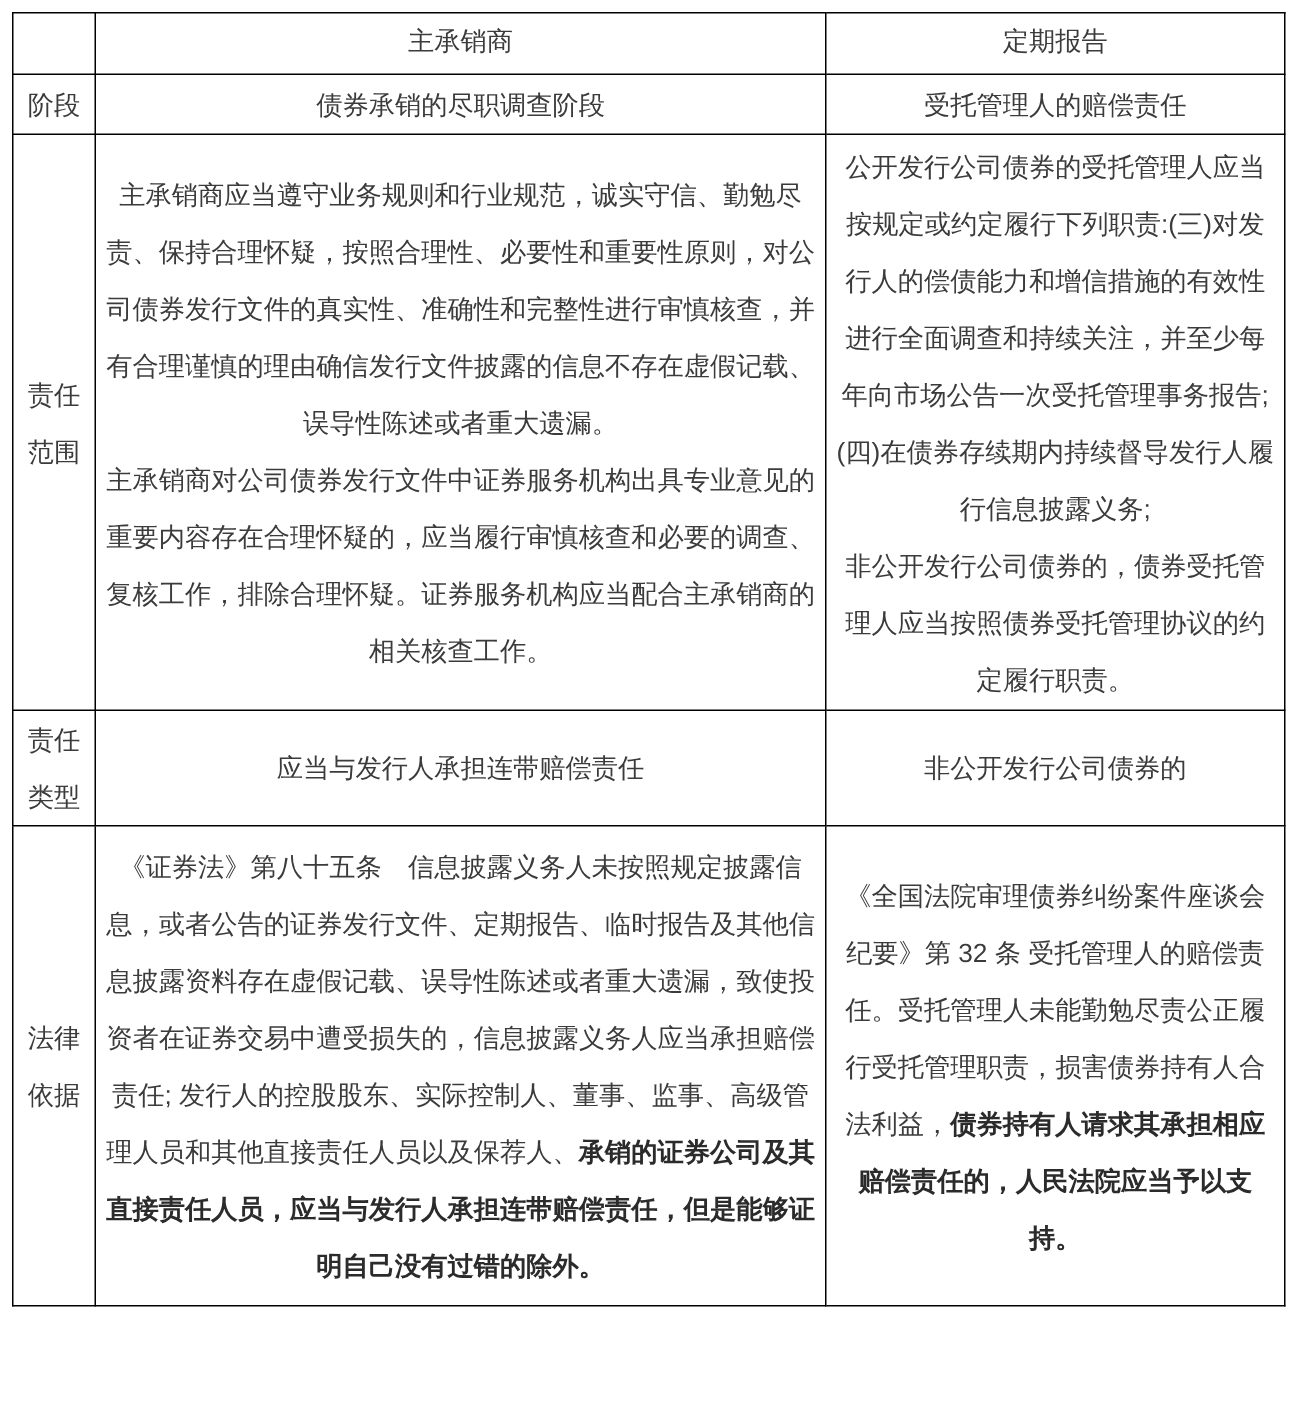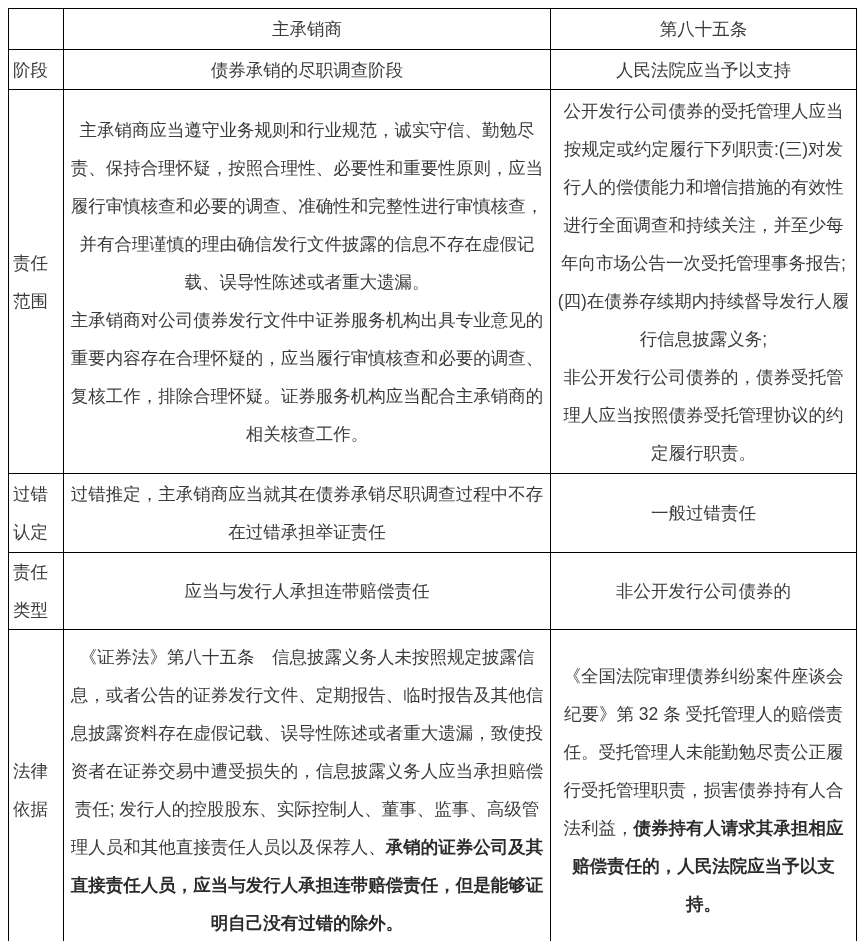"主承销商" th.col-h { font-family: none -> Liberation Mono, monospace }
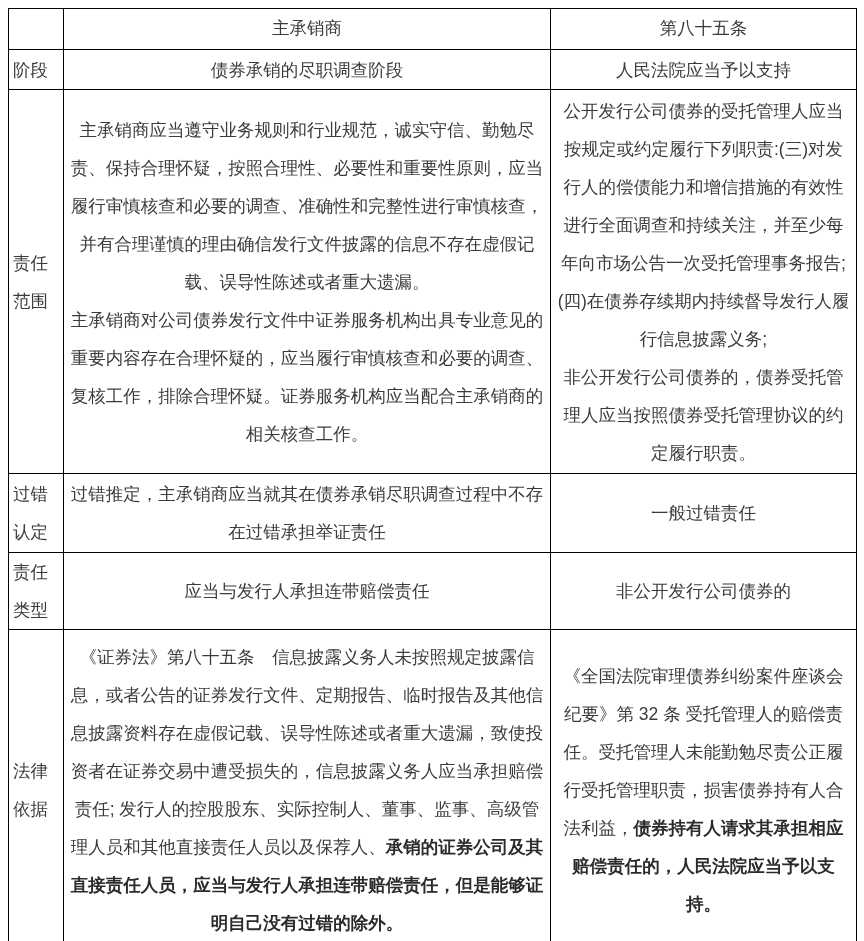"第八十五条" th.col-h { text: 第八十五条 -> 定期报告 }
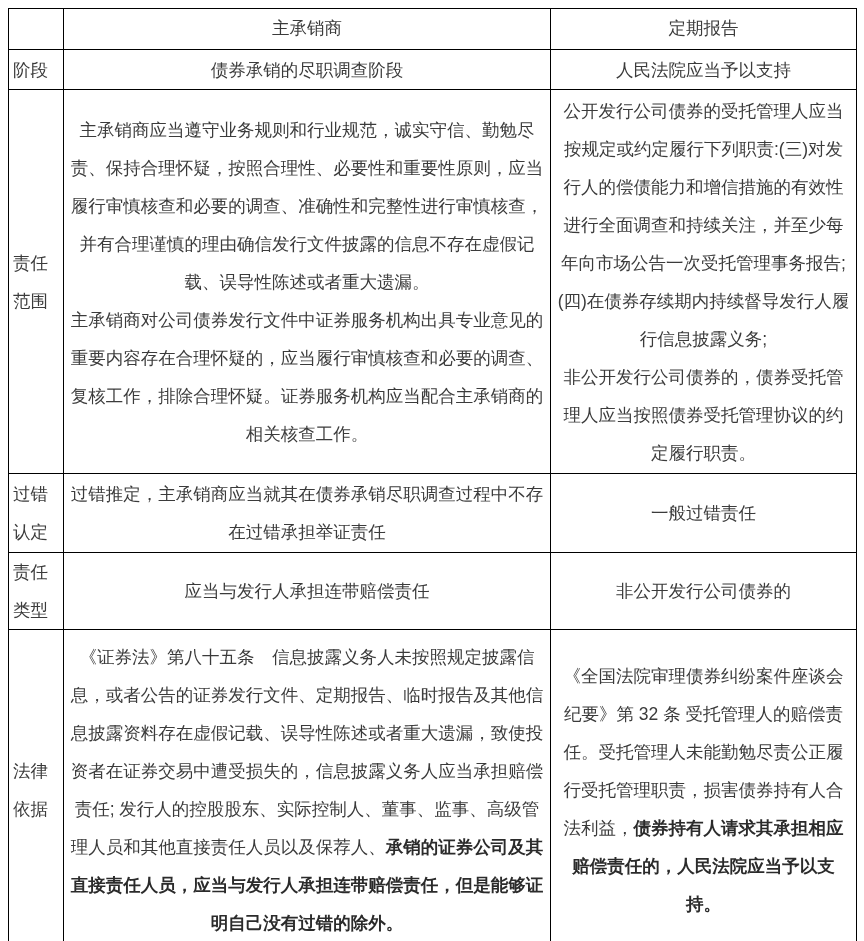"阶段" th.row-label { text-align: left -> center }
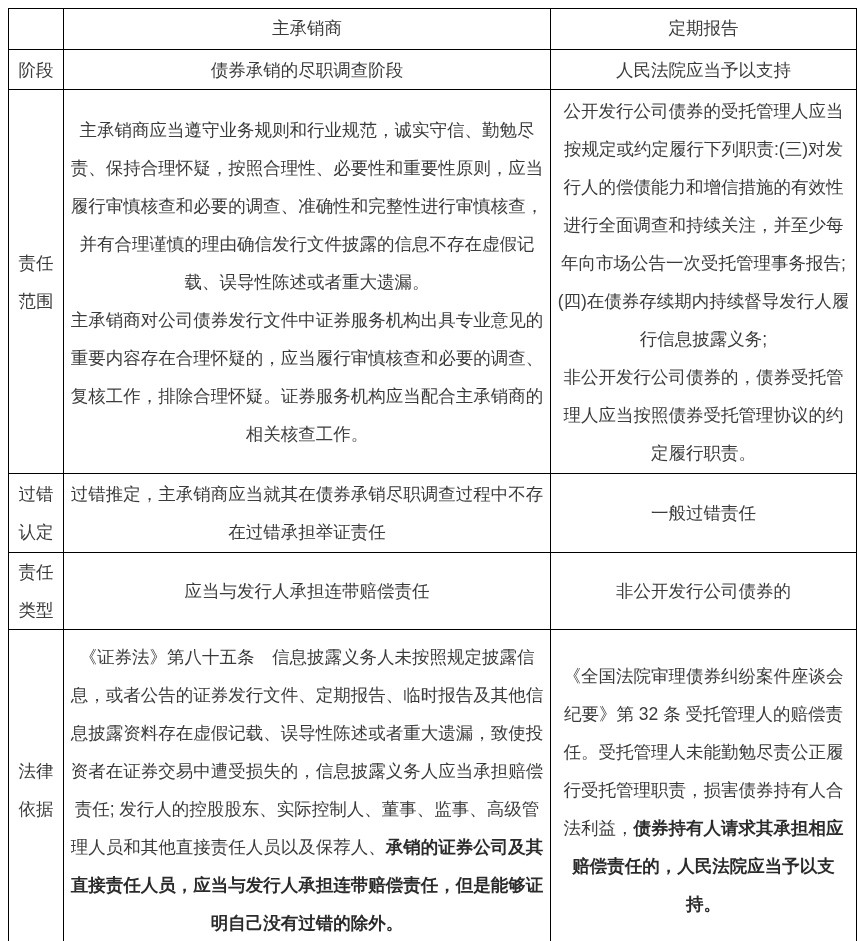"人民法院应当予以支持" span { text: 人民法院应当予以支持 -> 受托管理人的赔偿责任 }
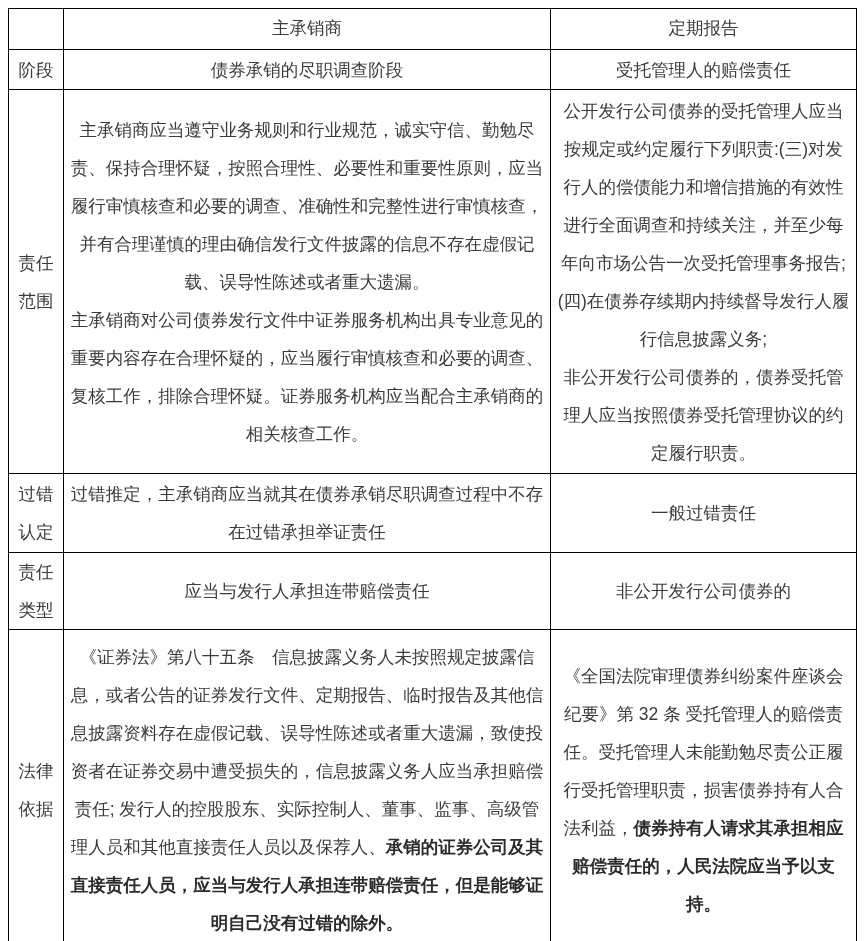"主承销商应当遵守业务规则和行业规范，诚实守信、勤勉尽责、保持合理怀疑，按照合理性" span { text: 应当履行审慎核查和必要的调查 -> 对公司债券发行文件的真实性 }
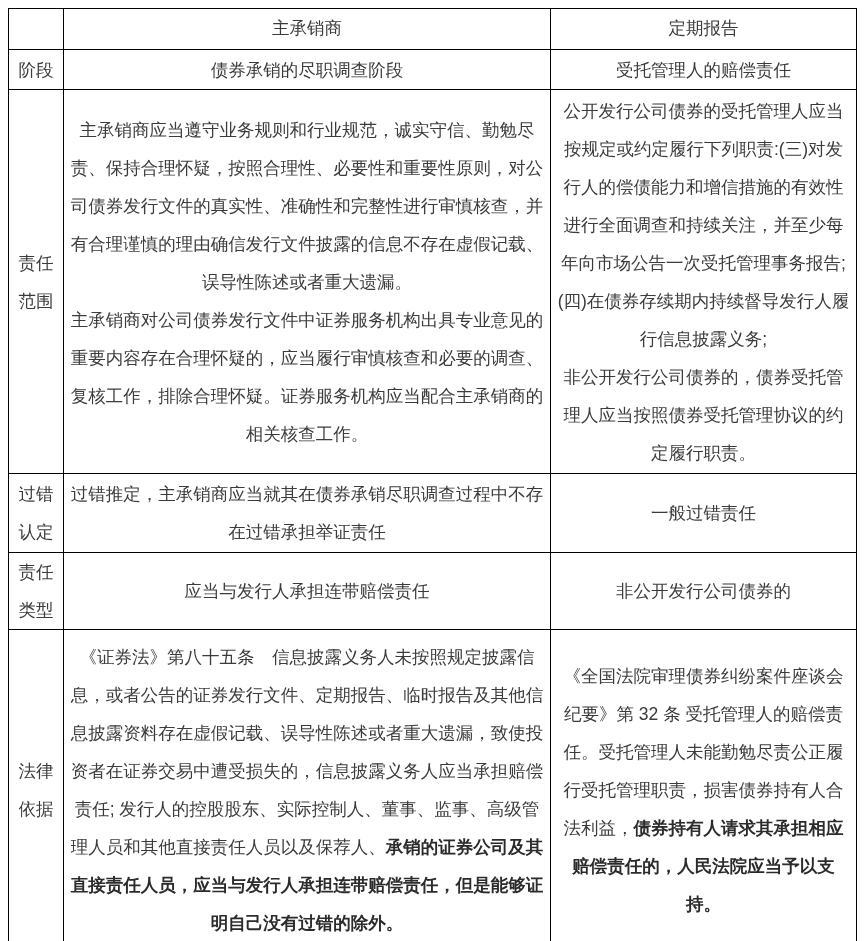"过错" tr.r-fault { html: <tr> <th> <div>过错</div> <div>认定</div> </th> <td> <p><span>过错推定，主承销商应当就其在债券承销尽职调查过程中不存在过错承担举证责任</span></p> </td> <td> <p><span>一般过错责任</span></p> </td> </tr> -> none }
